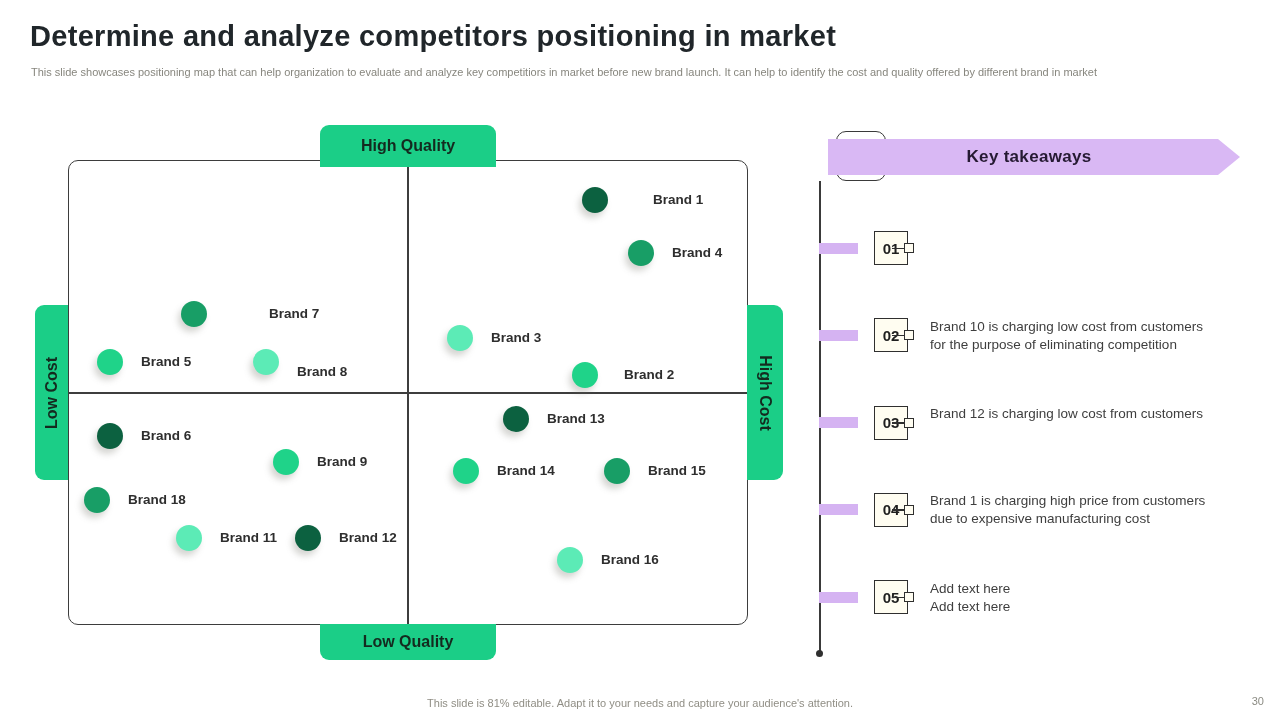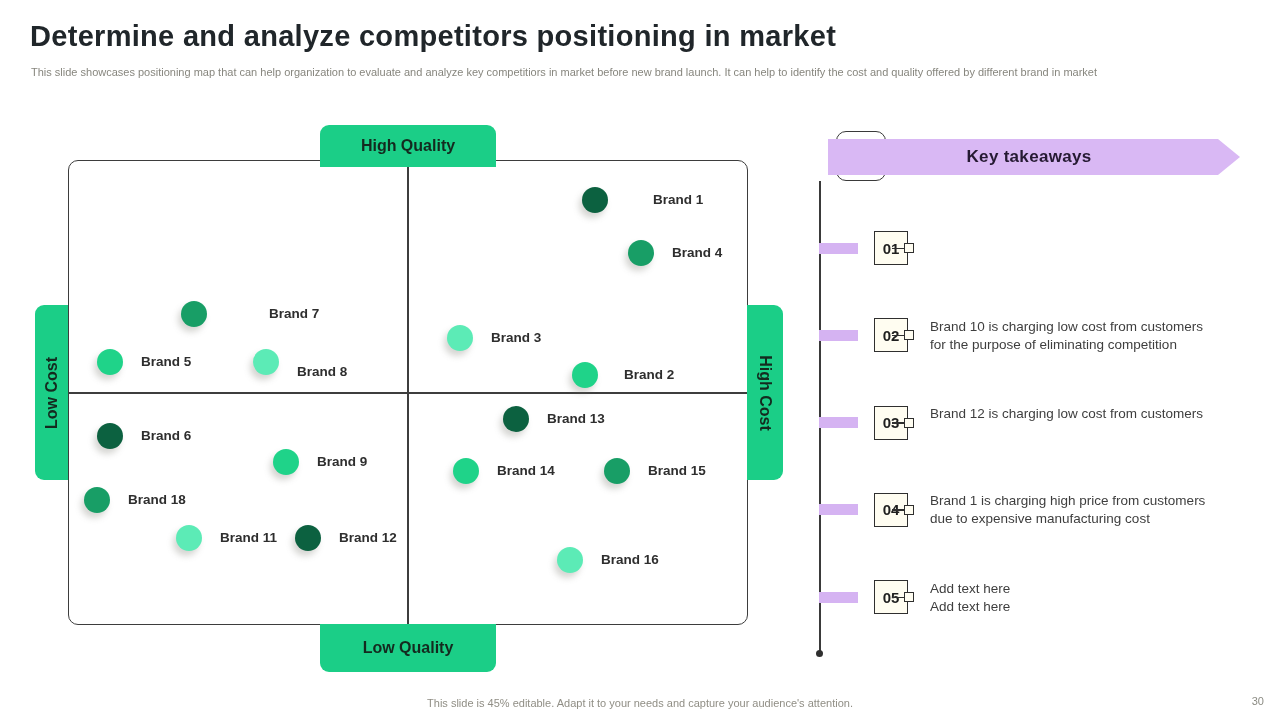"Low Quality" .tab-bottom { height: 48px -> 36px }
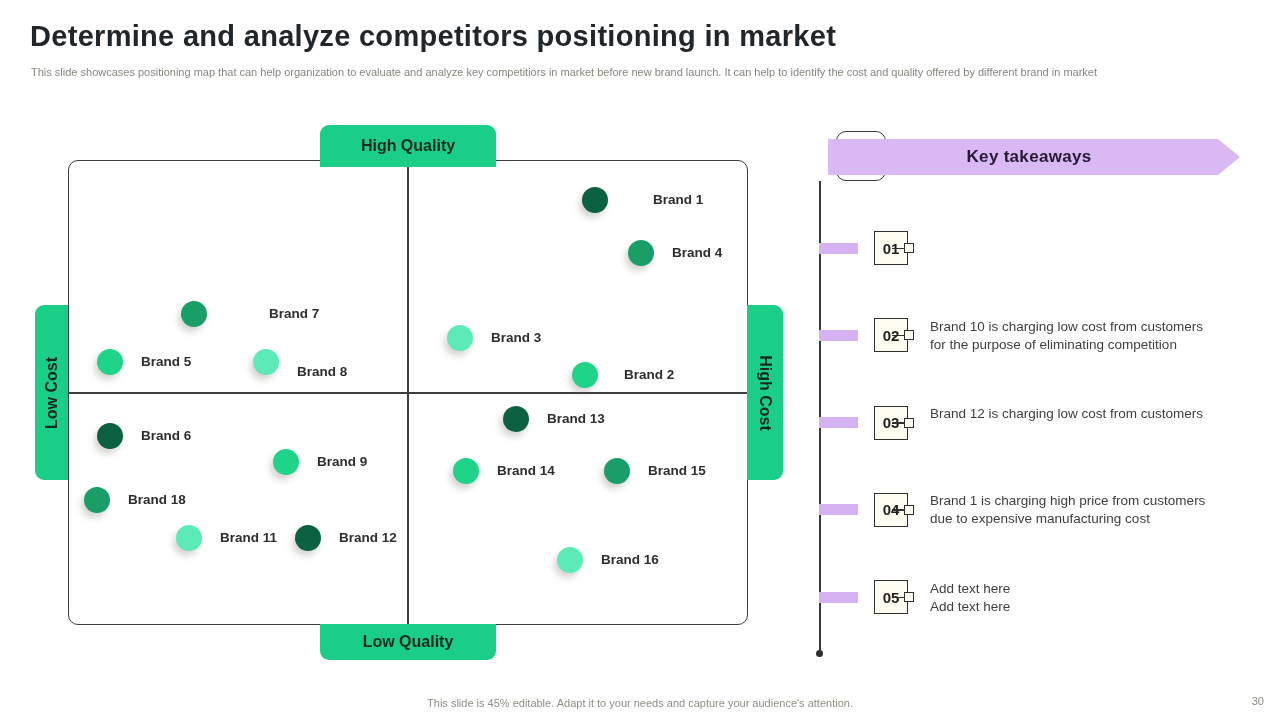"This slide is 45% editable." div.footer { text: 45% -> 81% }
